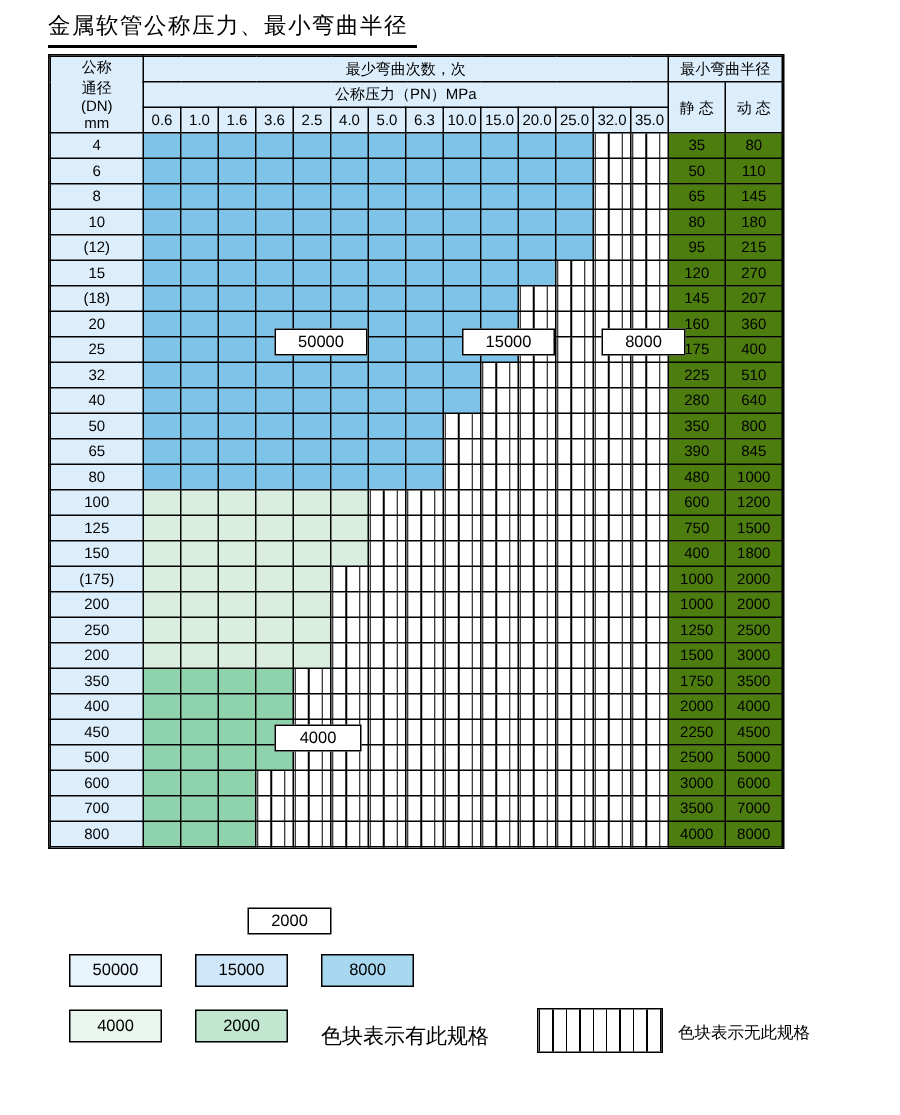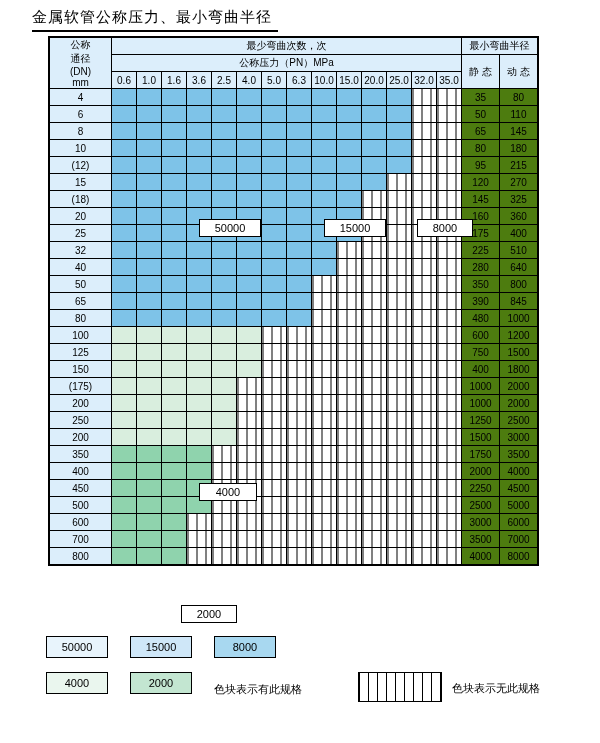"公称" #tableWrap { margin-left: 16px -> none }
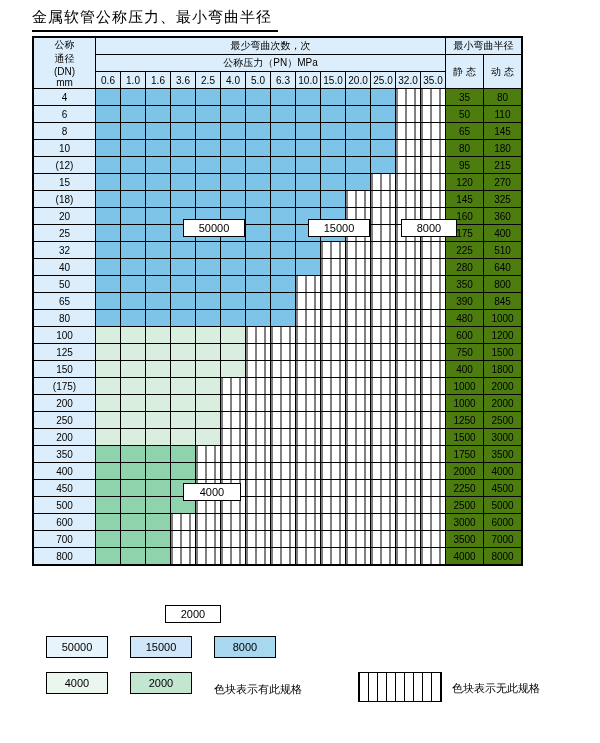"325" td.rcol { text: 325 -> 207 }
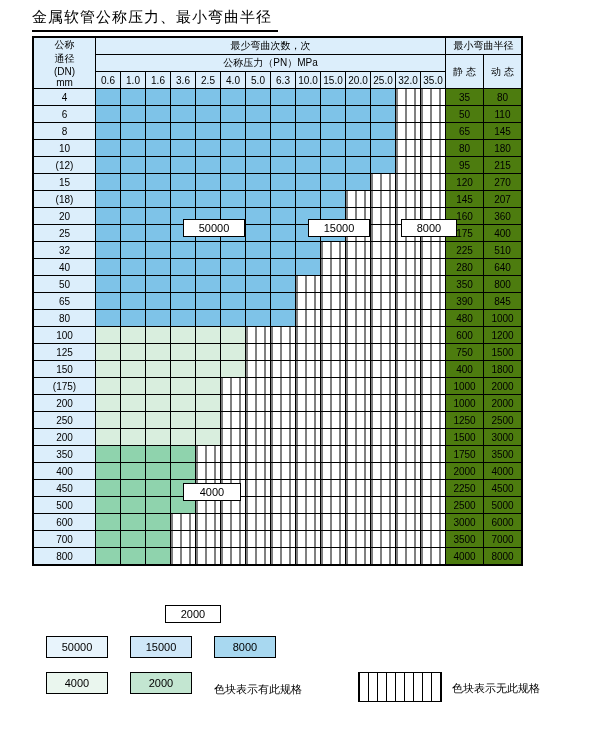"色块表示有此规格" .legtext { font-size: 11px -> 14px }
